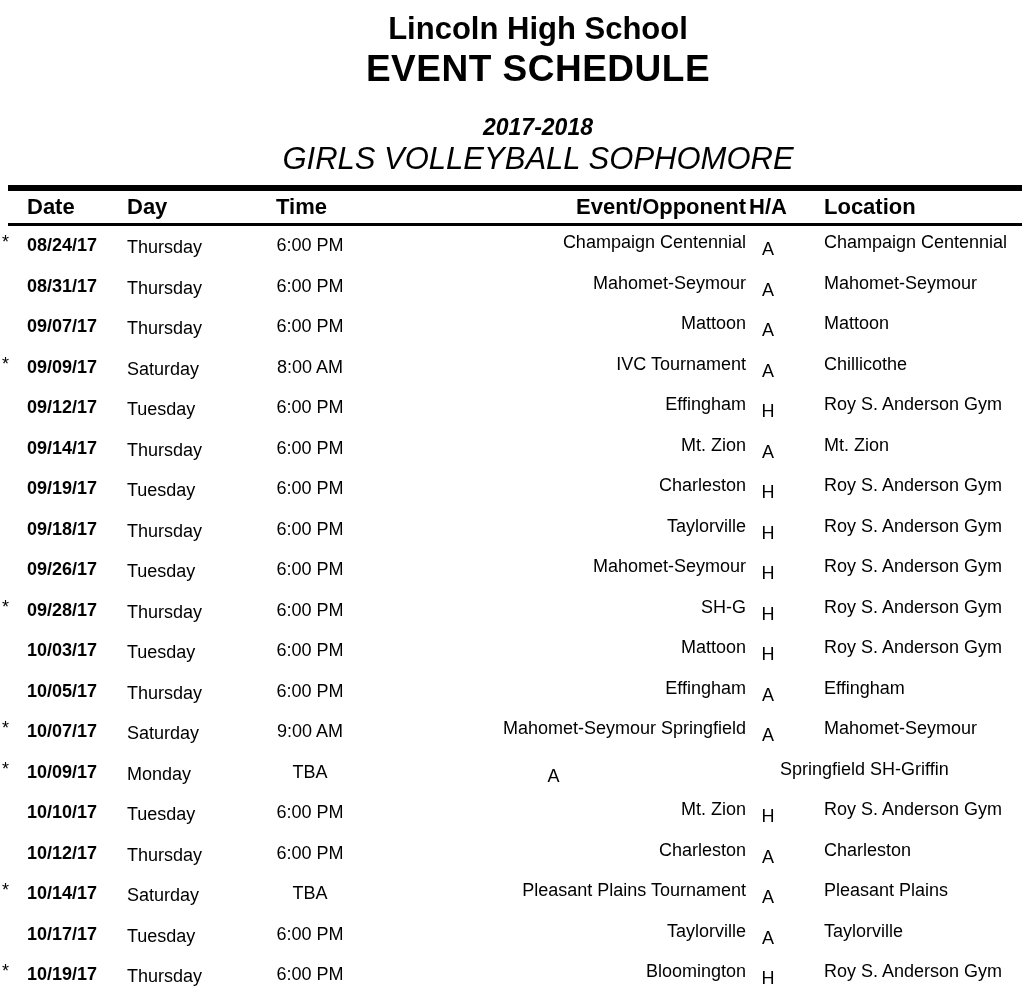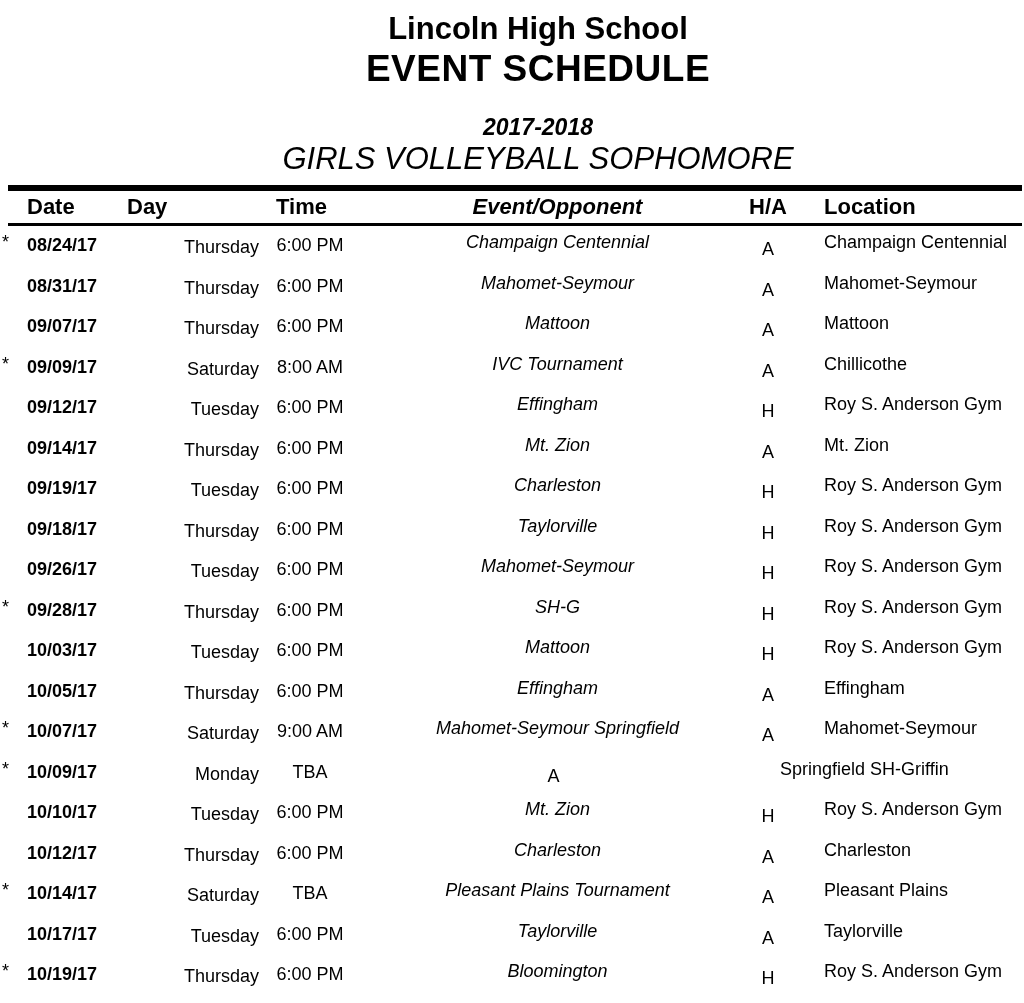"Event/Opponent" .c-event { font-style: italic -> none; text-align: center -> right }
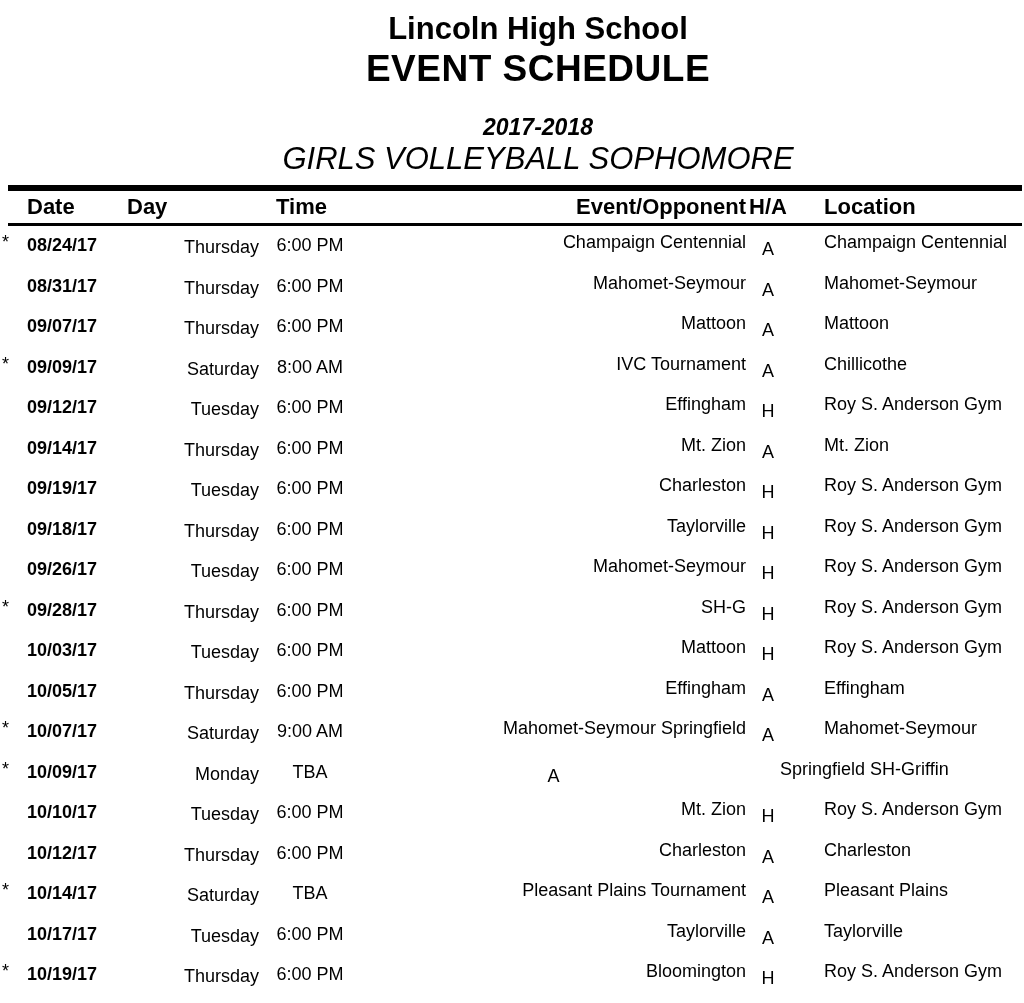"Thursday" .c-day { text-align: right -> left }
